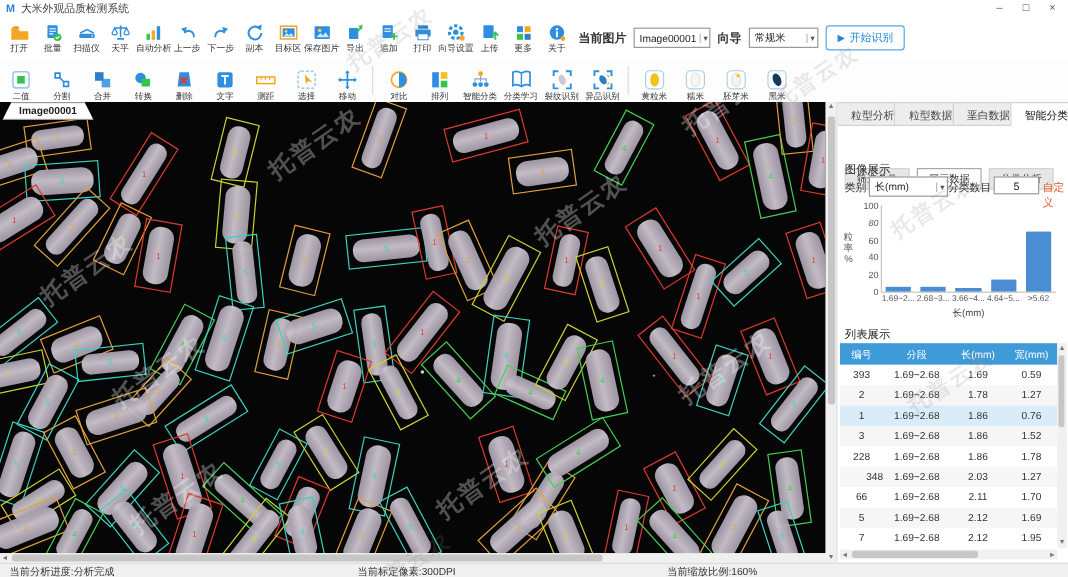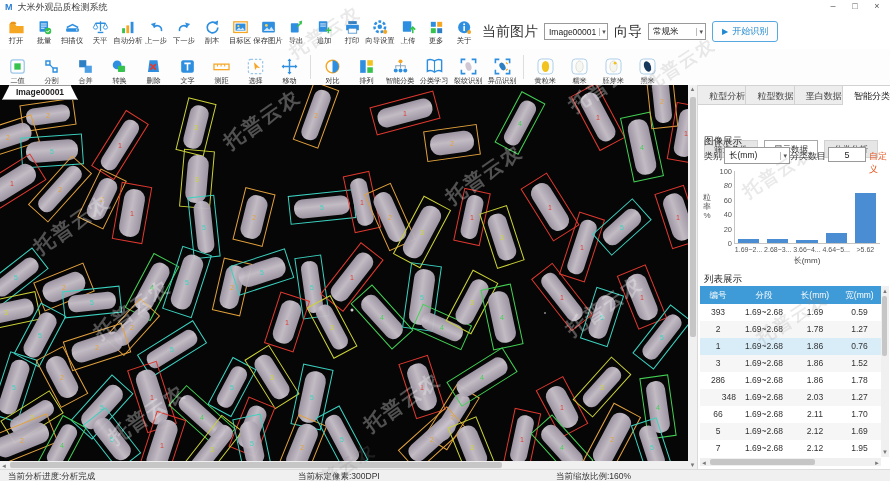"当前图片" .ctrl-label { font-size: 14px -> 10px; font-weight: none -> bold }
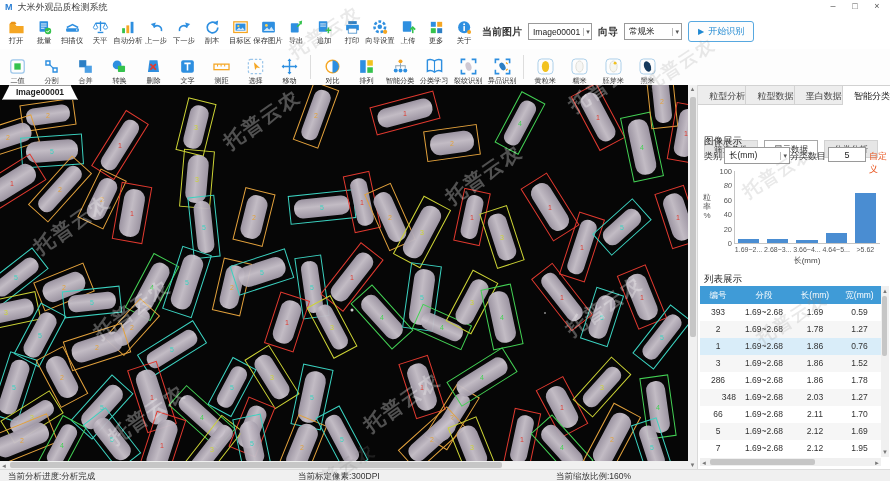"286" div.tcell { text: 286 -> 228 }
